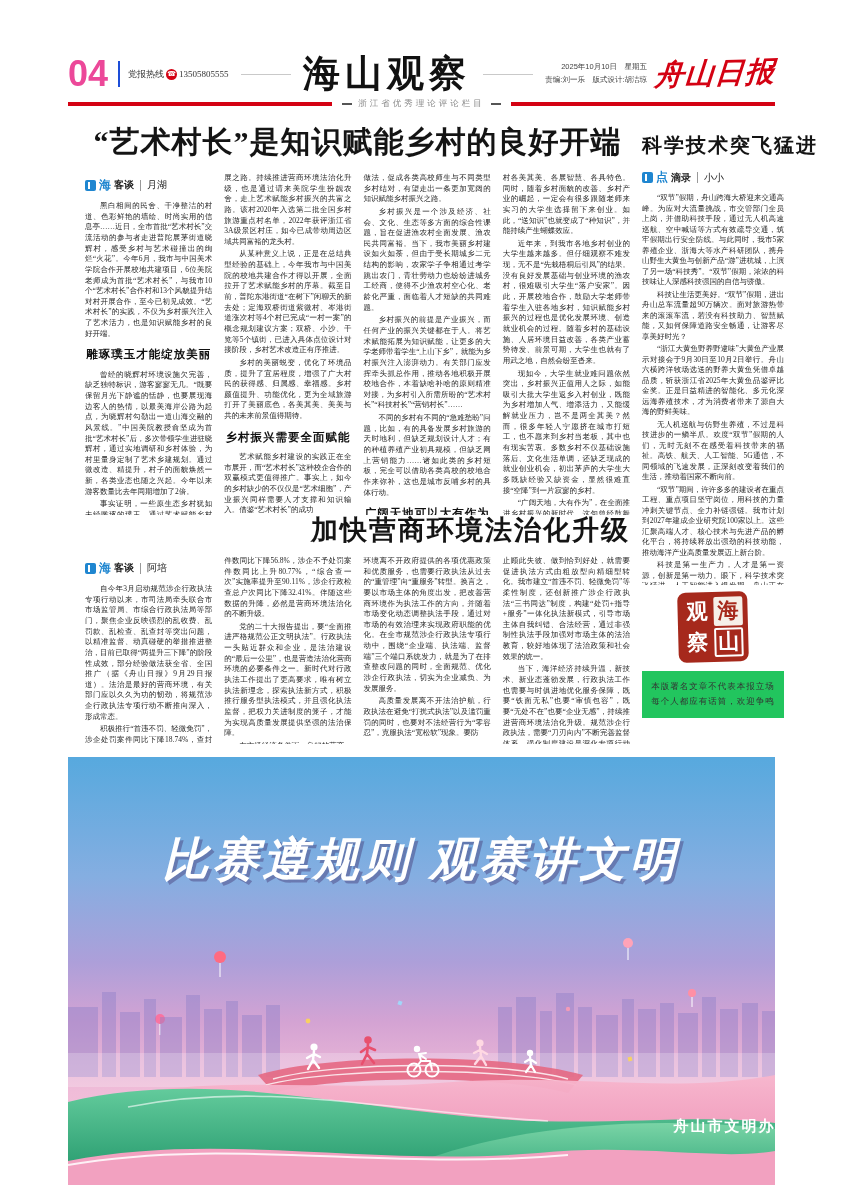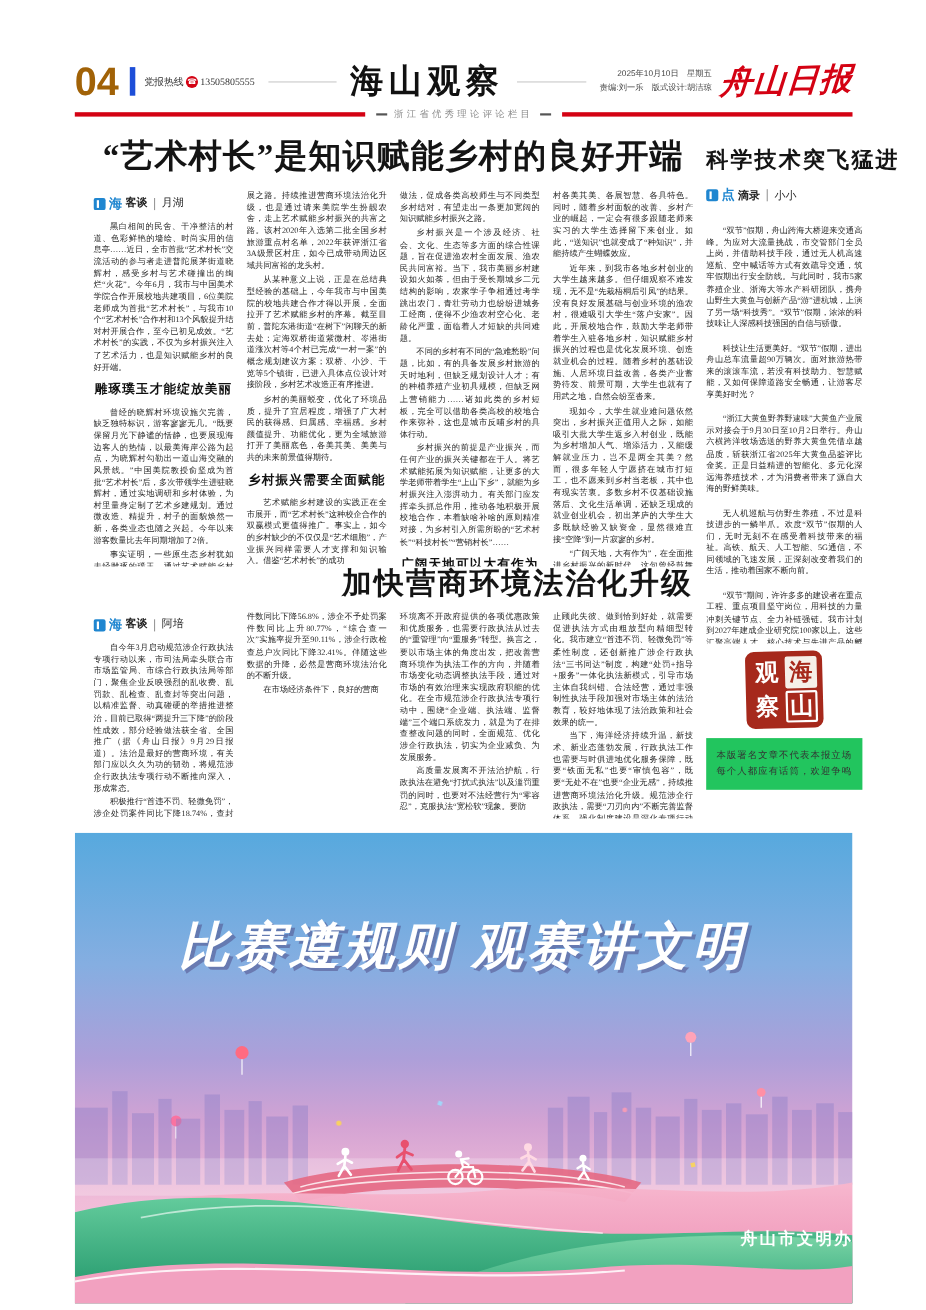"04" .pagenum { color: #a16207 -> #ec4899 }
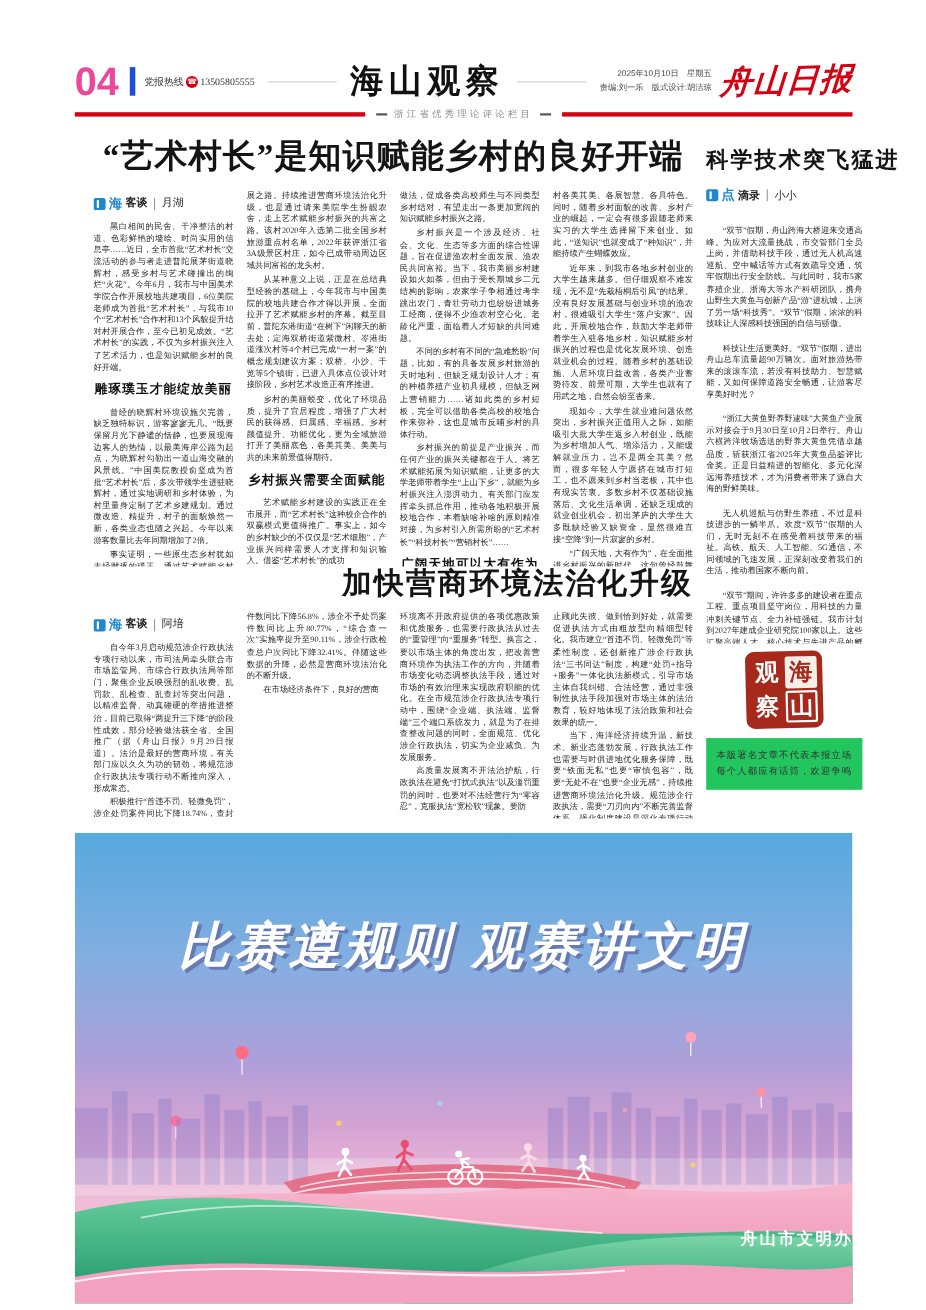"党报热线" .hotline { border-left: 5px solid #1d4ed8 -> 2px solid #1d4ed8 }
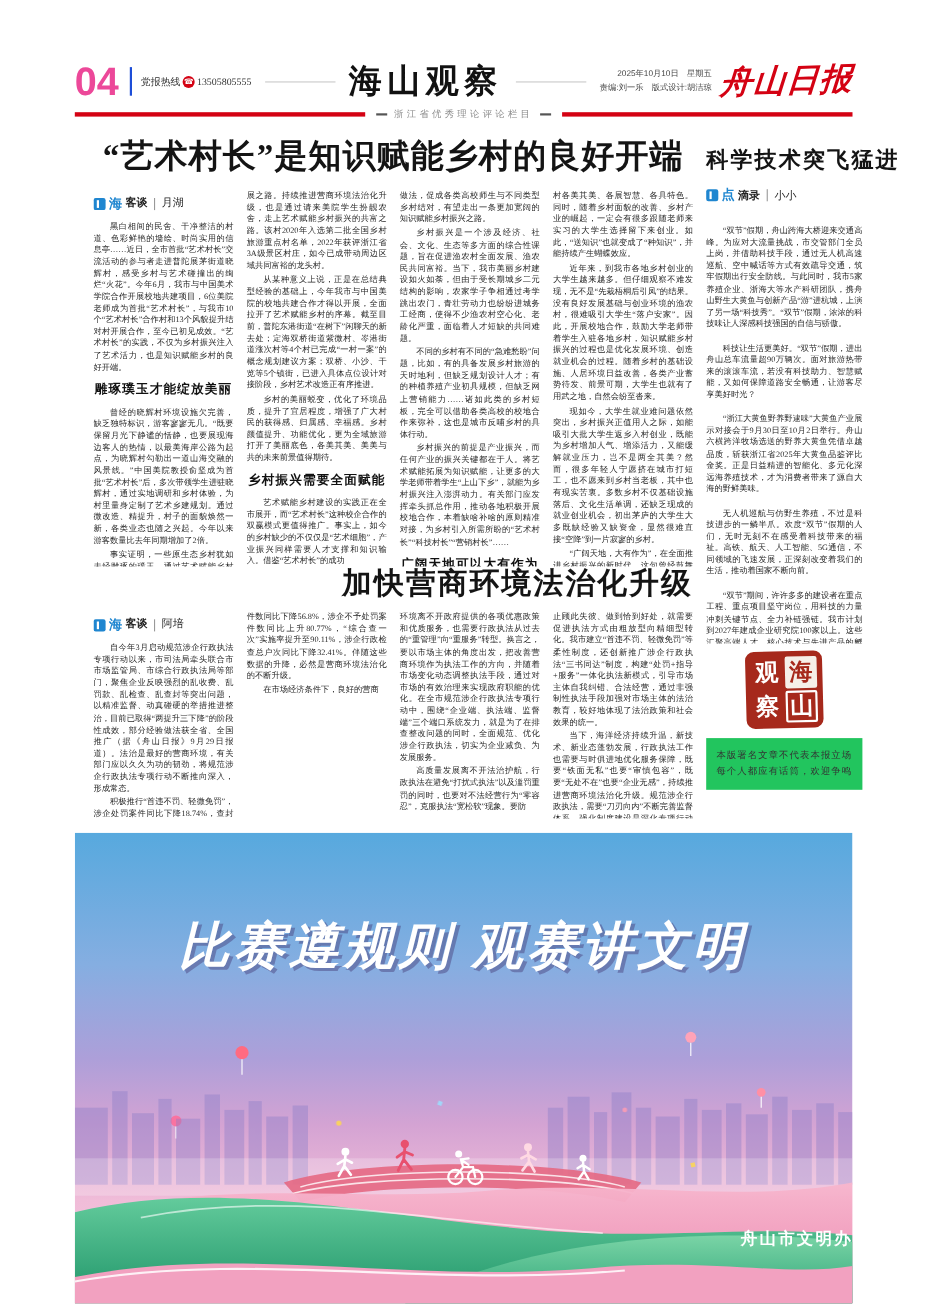"海山观察" .secttitle { font-size: 30px -> 37px }
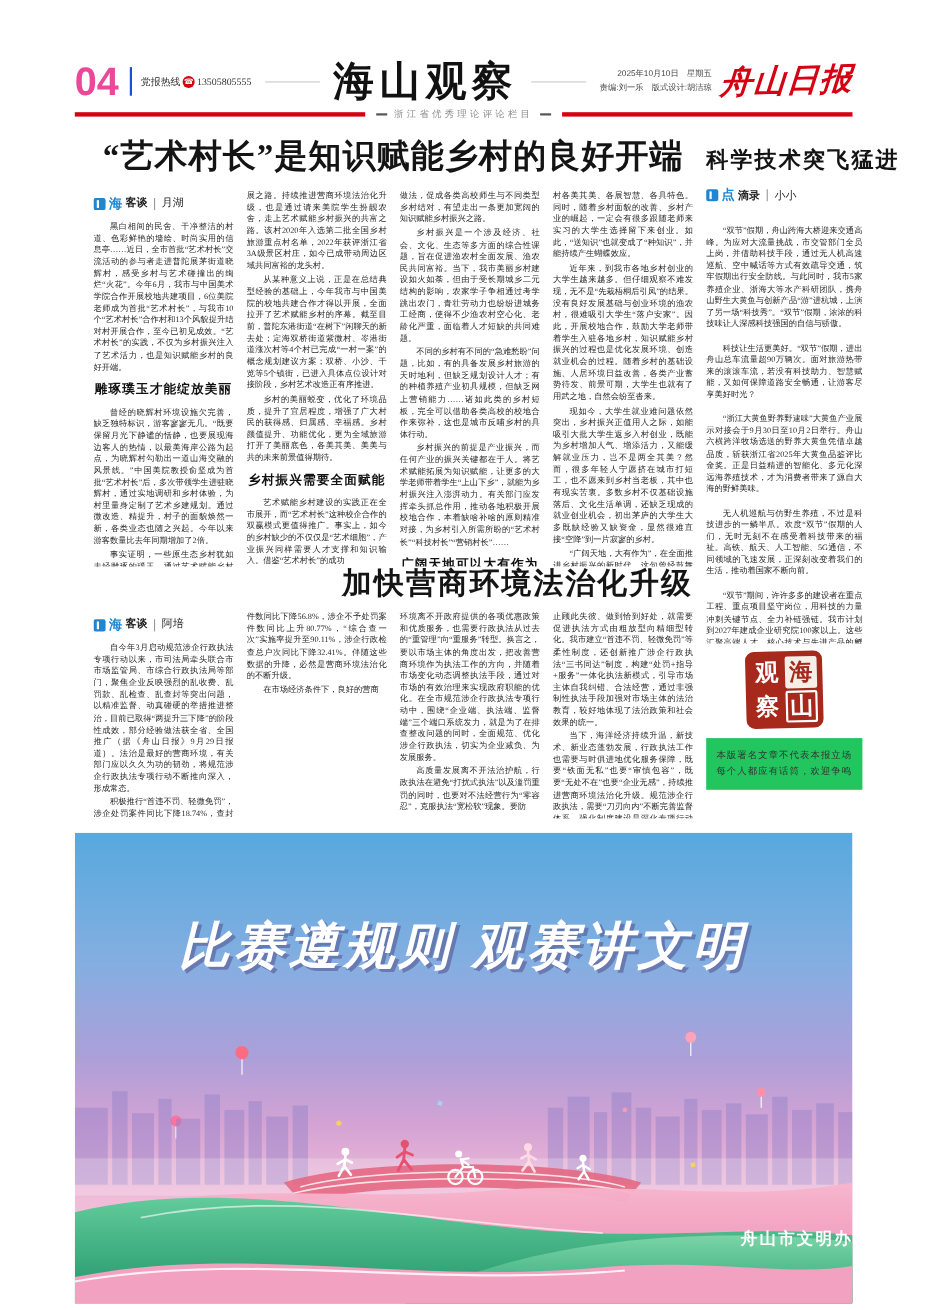"“双节”假期，舟山跨海大桥迎来交通高峰。为应对大流量挑战，市交管部门全员上岗，并" .rc-text p { margin: 12px 0 2px 0 -> 0 0 2px 0 }
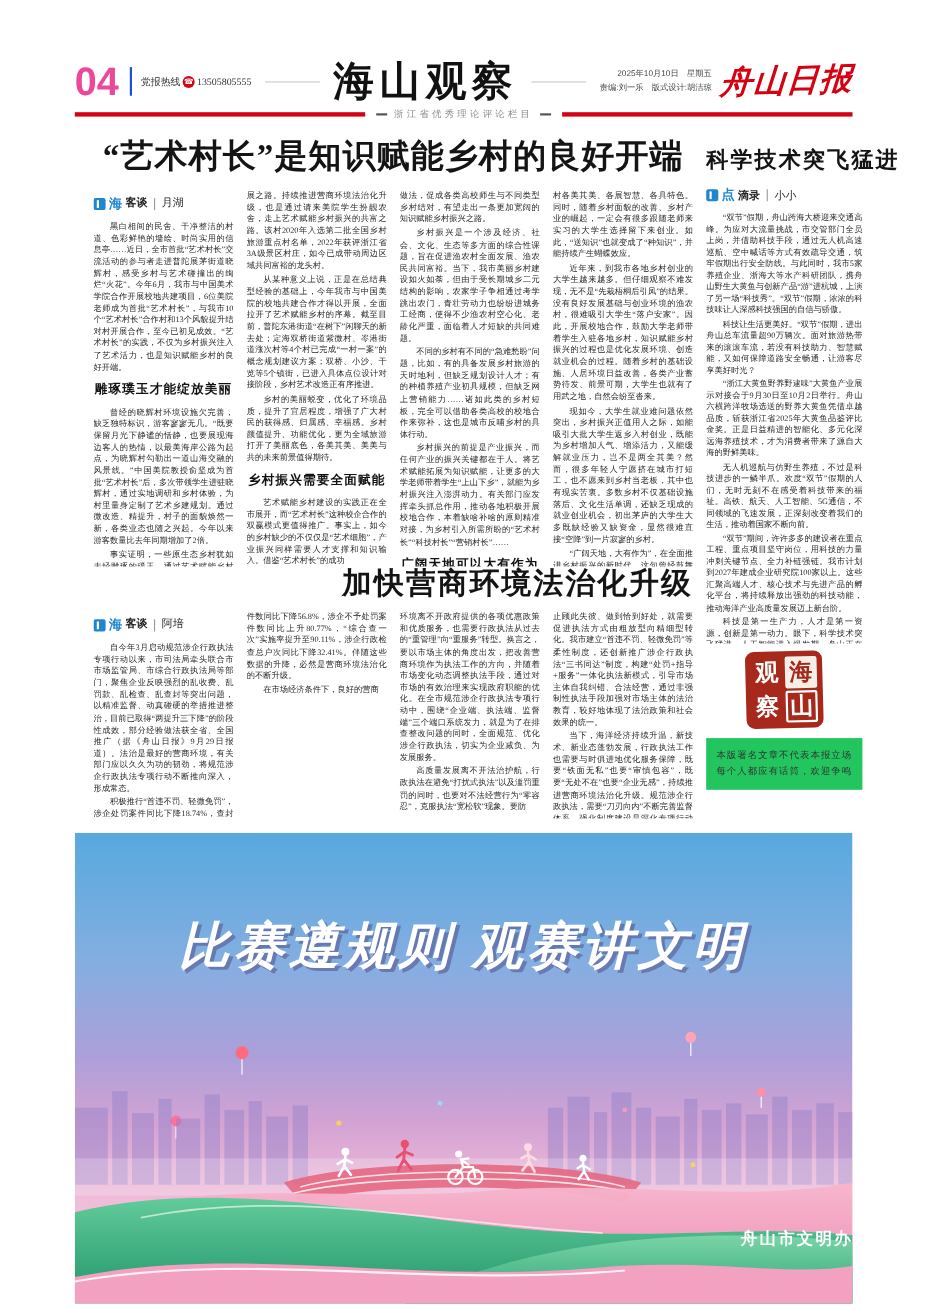"不同的乡村有不同的“急难愁盼”问题，比如，有的具备发展乡村旅游的天时地利，但缺乏" p.pind { order: before "乡村振兴的前提是产业振兴，而任何产业的振兴关键都在于人。将艺术赋能拓展为知识赋能" -> after "乡村振兴的前提是产业振兴，而任何产业的振兴关键都在于人。将艺术赋能拓展为知识赋能" }
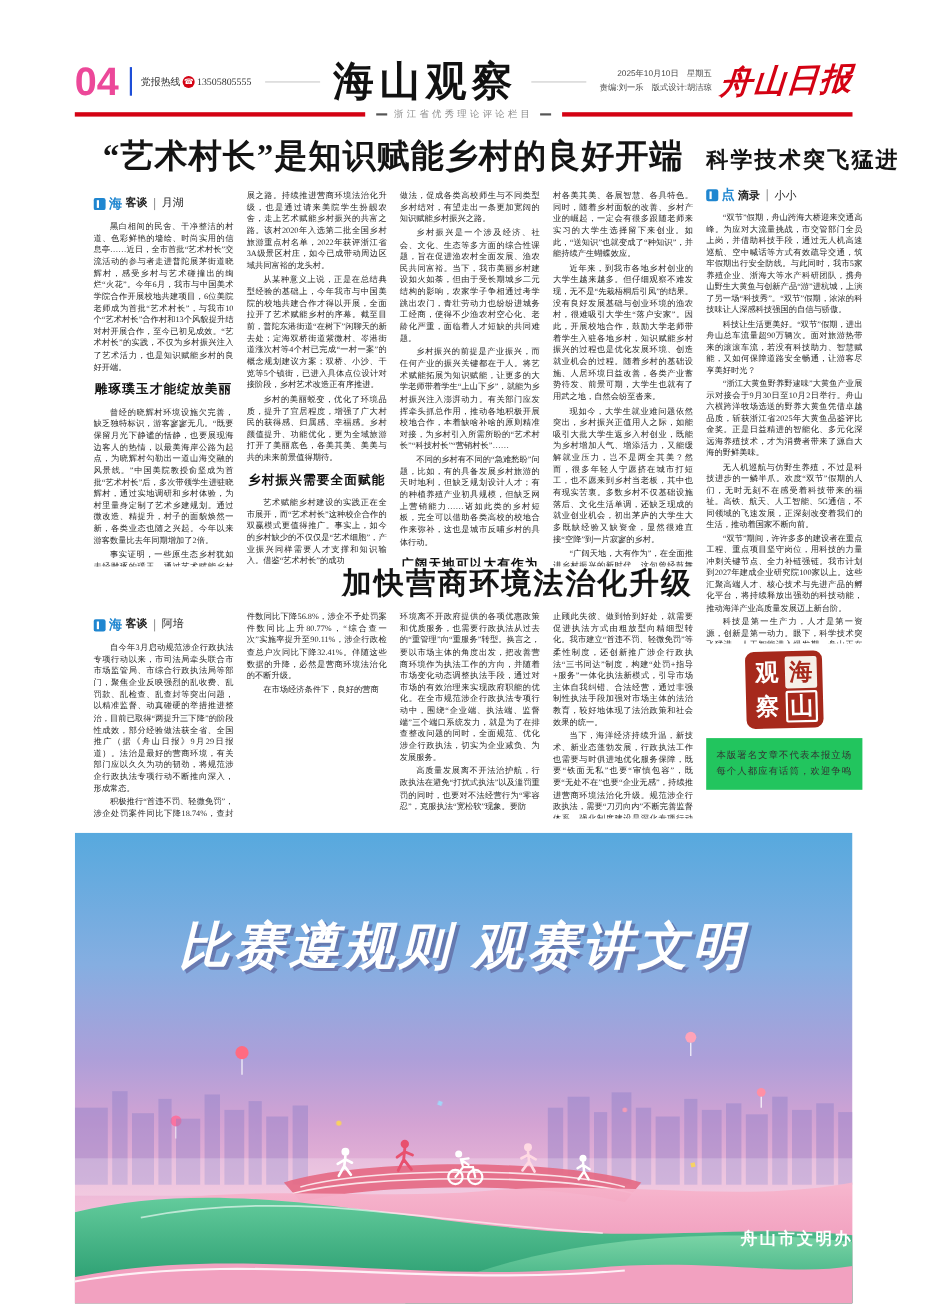"党的二十大报告提出，要“全面推进严格规范公正文明执法”。行政执法一头贴近群众和企" p.pind { html: none -> <p>党的二十大报告提出，要“全面推进严格规范公正文明执法”。行政执法一头贴近群众和企业，是法治建设的“最后一公里”，也是营造法治化营商环境的必要条件之一。新时代对行政执法工作提出了更高要求，唯有树立执法新理念，探索执法新方式，积极推行服务型执法模式，并且强化执法监督，把权力关进制度的笼子，才能为实现高质量发展提供坚强的法治保障。</p> }
